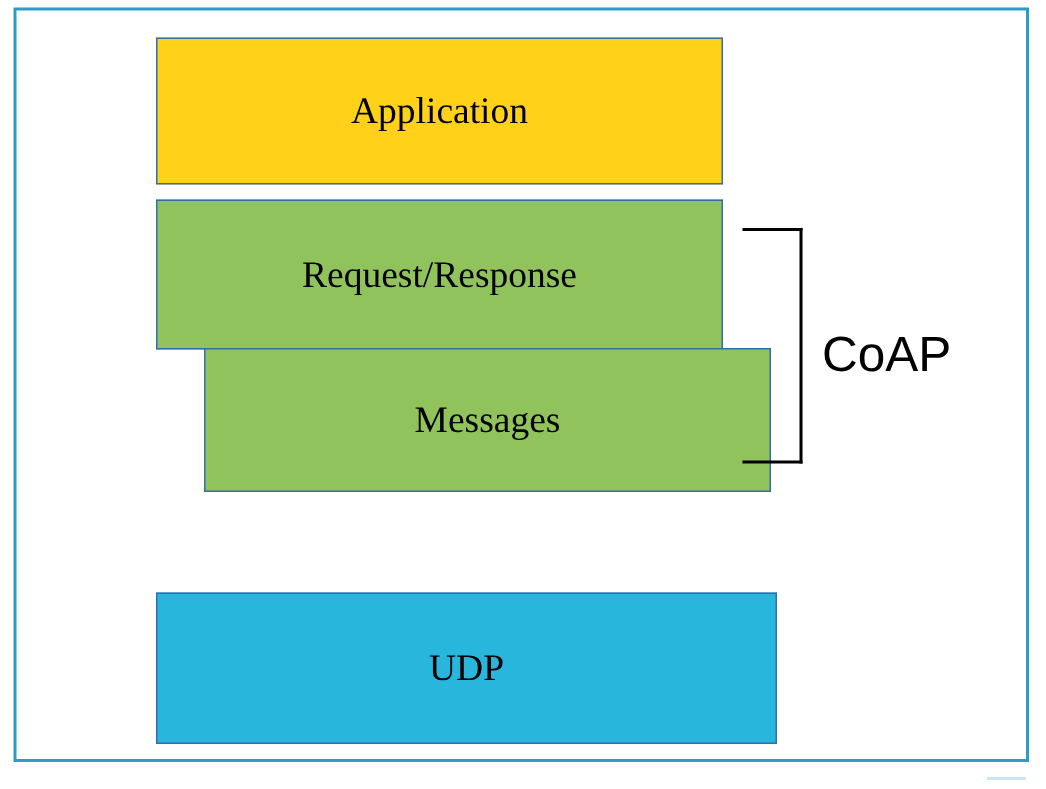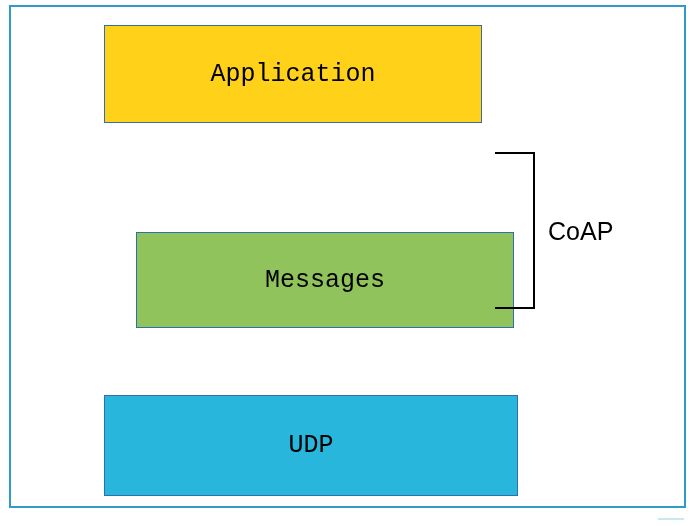"Application" .layer-label { font-family: Liberation Mono, monospace -> Liberation Serif, serif }
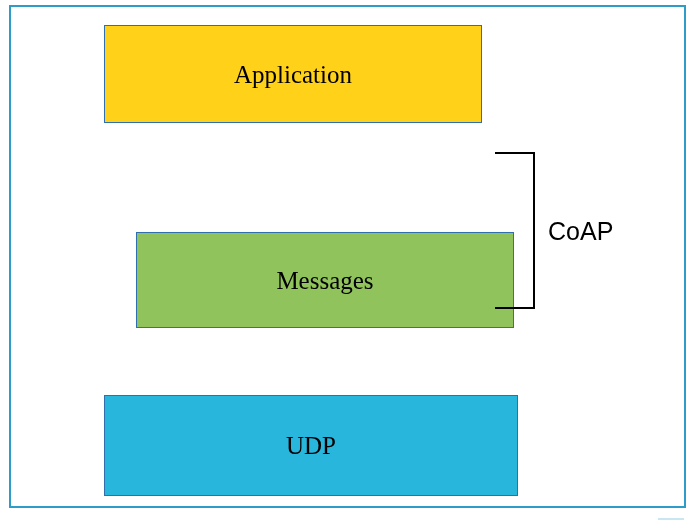"Request/Response" div.layer-box { html: none -> <div> <span>Request/Response</span> </div> }
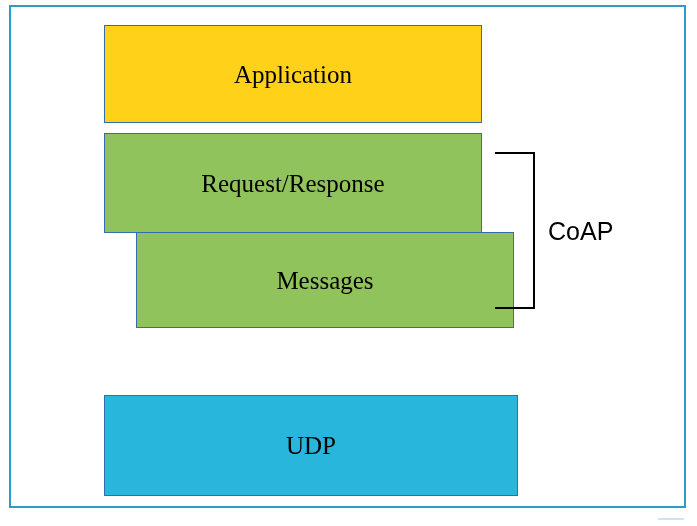"CoAP" #coap-label { font-size: 25px -> 33px }
